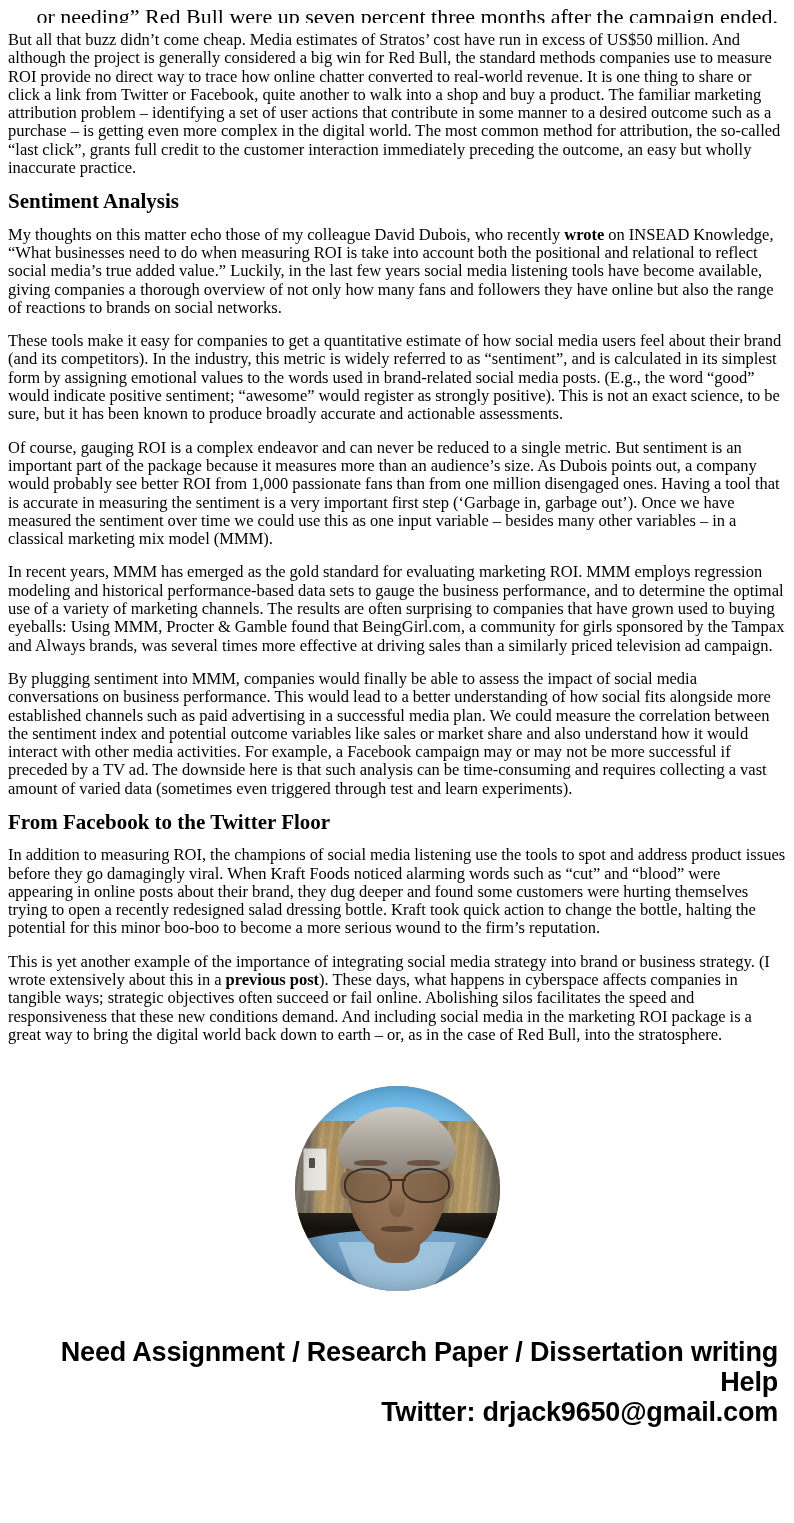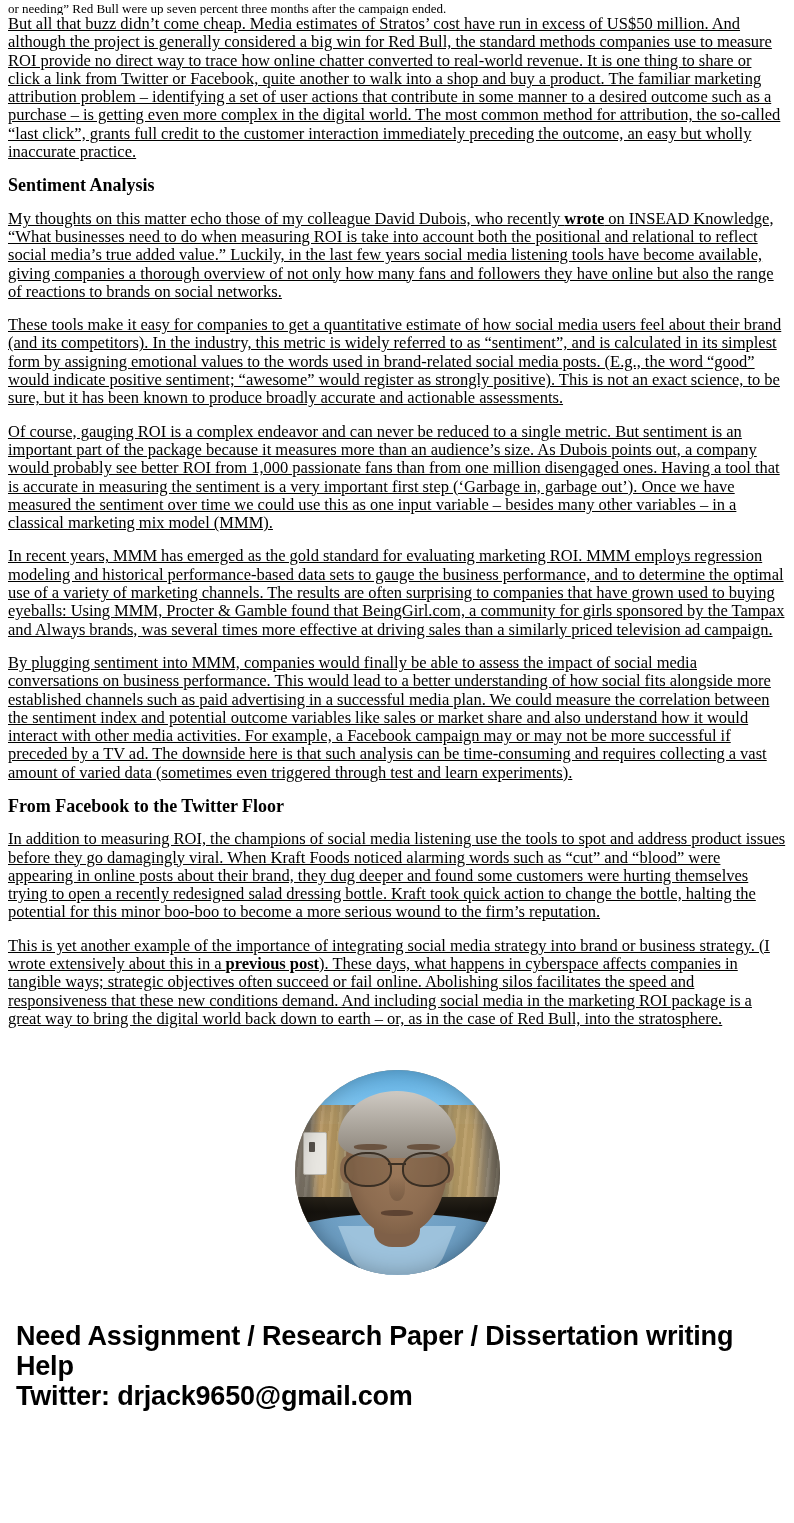"or needing” Red Bull were" .para-clipped { font-size: 13px -> 22px; margin: 0 -> 8px; text-align: left -> right }
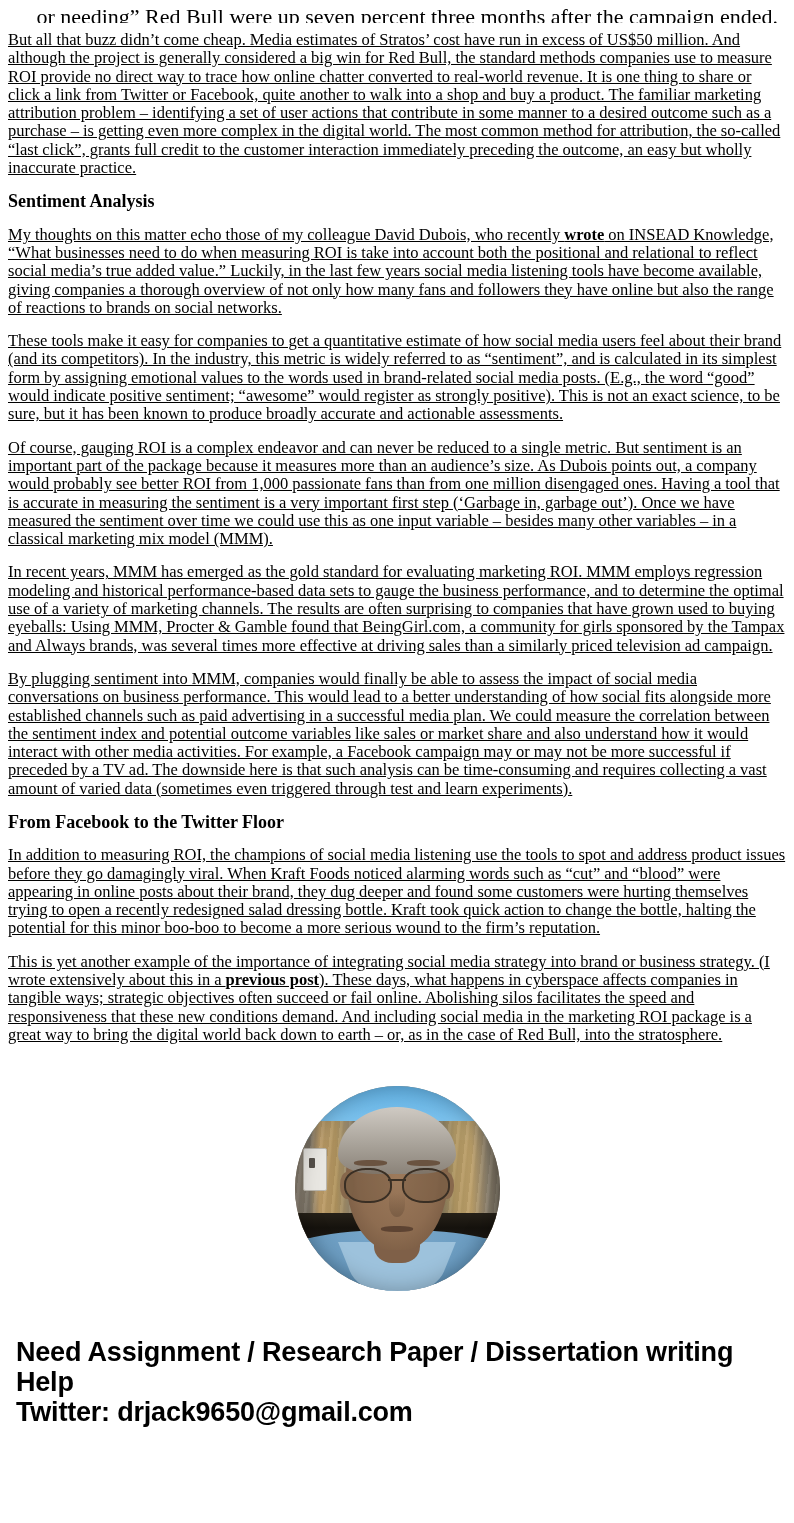"But all that buzz didn’t" p.para { text-decoration: underline -> none }
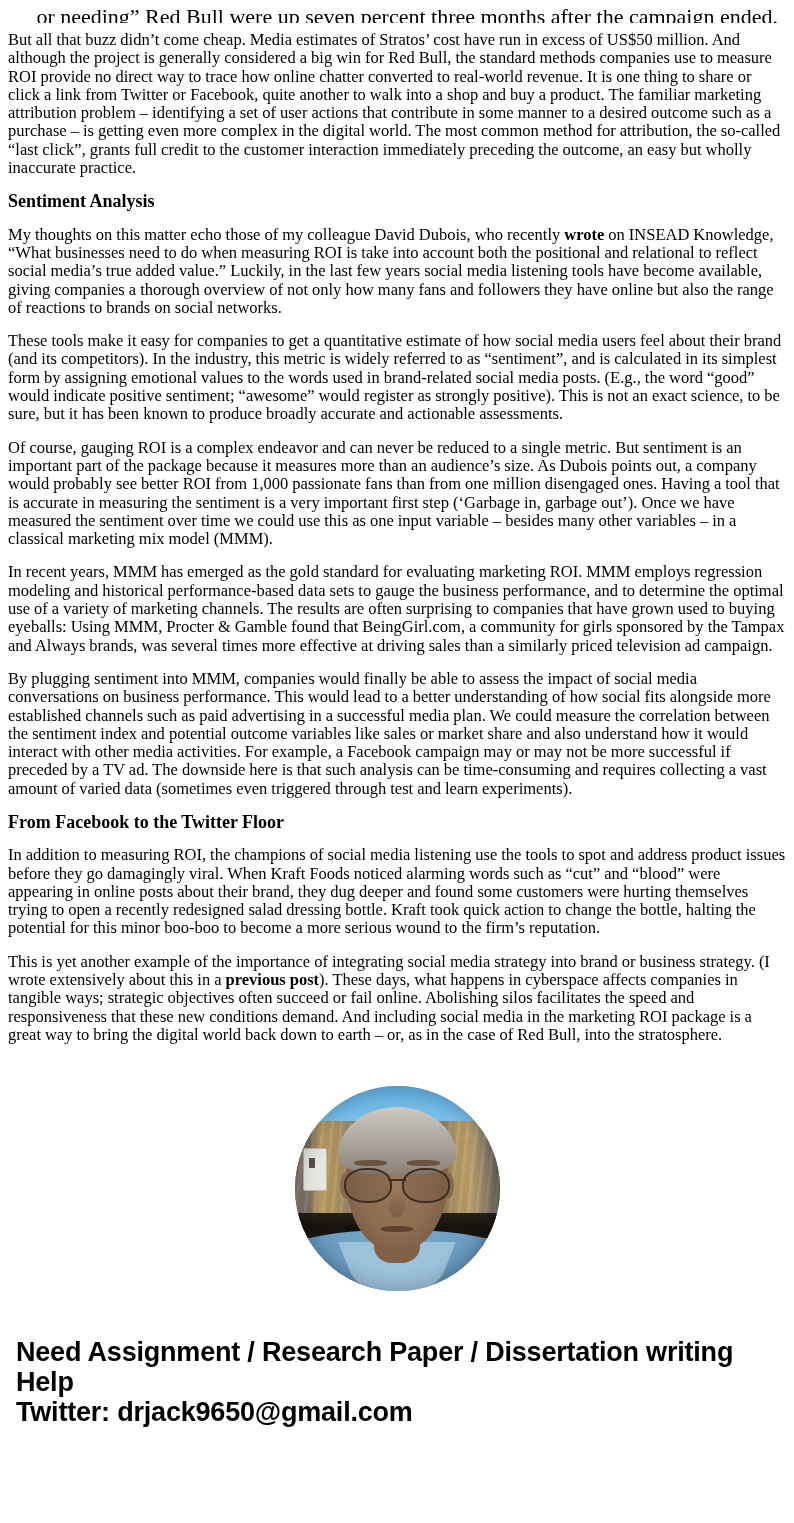"Sentiment Analysis" h3.heading { font-size: 18px -> 21px }
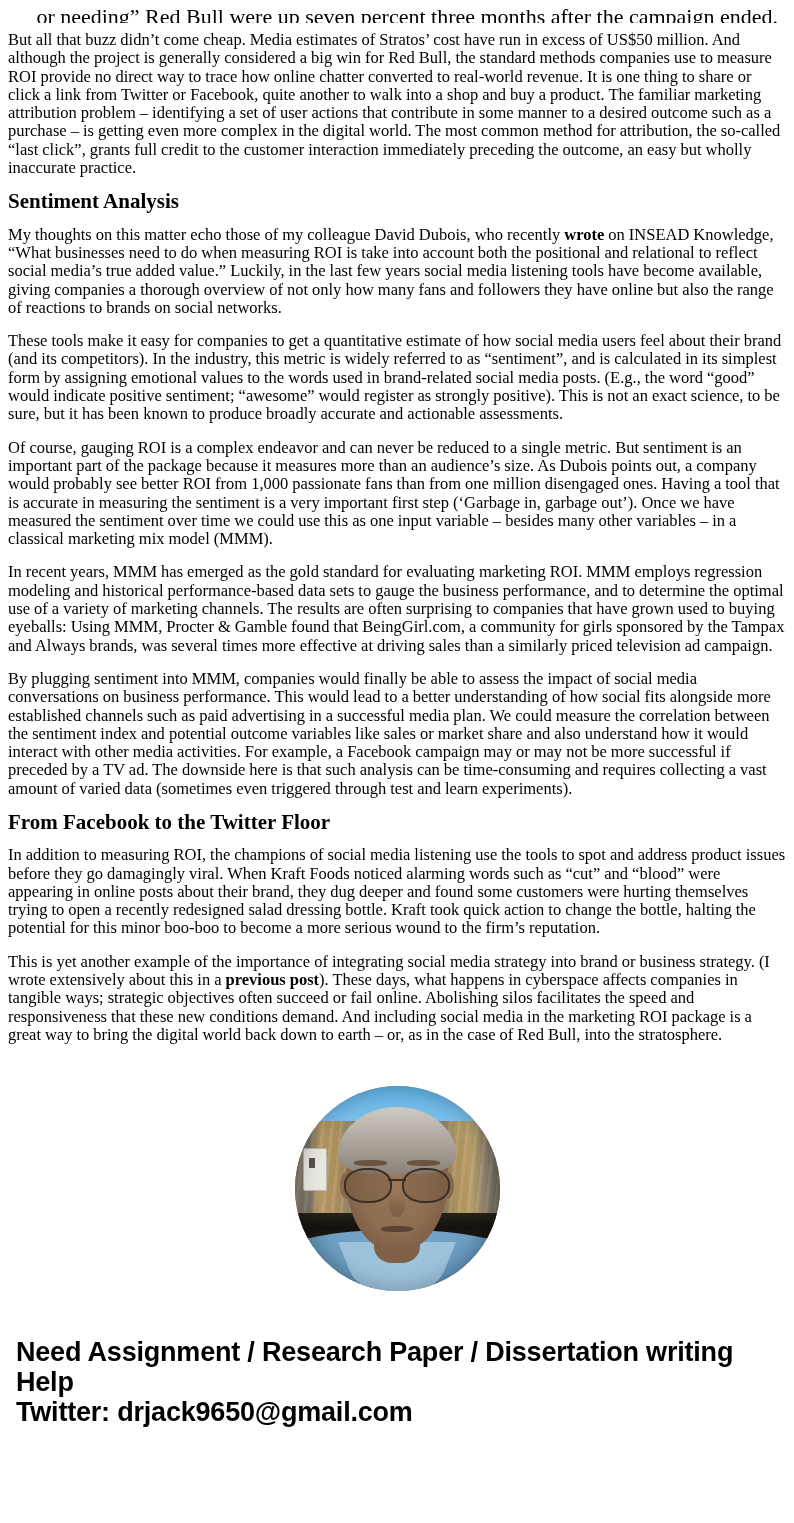"Need Assignment / Research Paper" .promo { text-align: left -> right }
